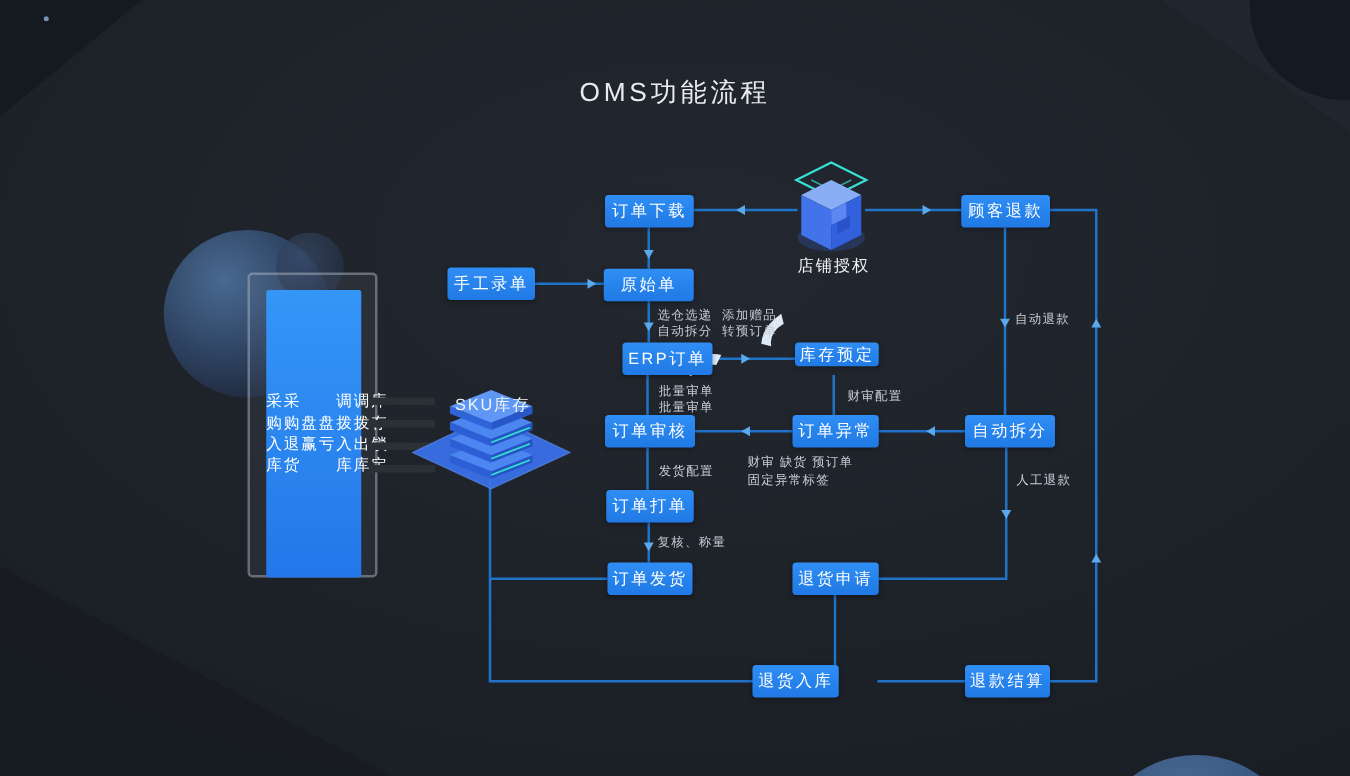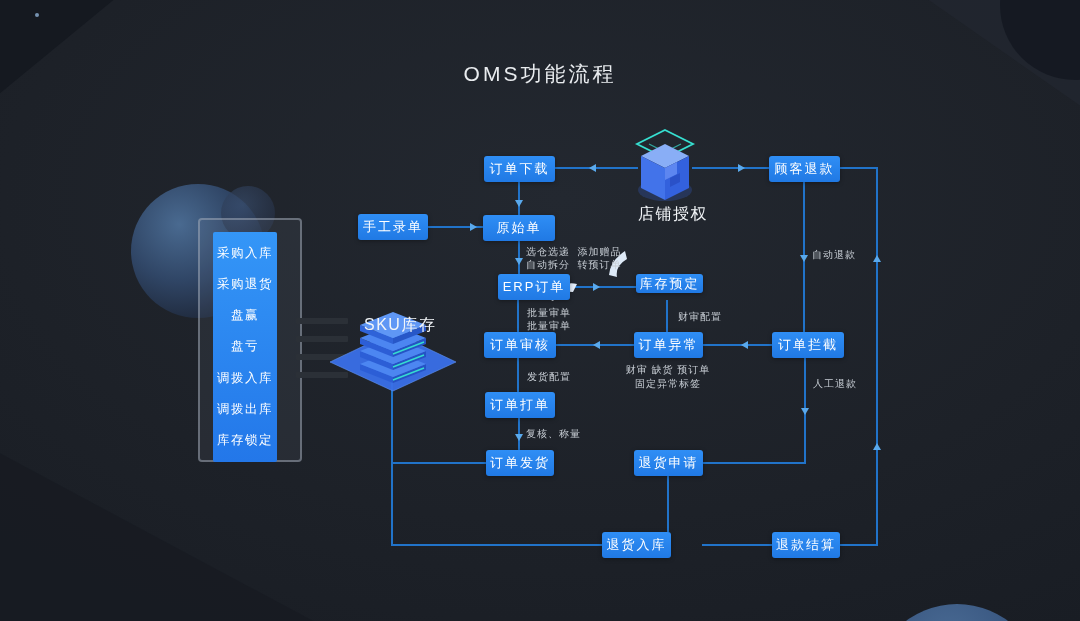"店铺授权" .icon-caption { font-size: 16px -> 13px }
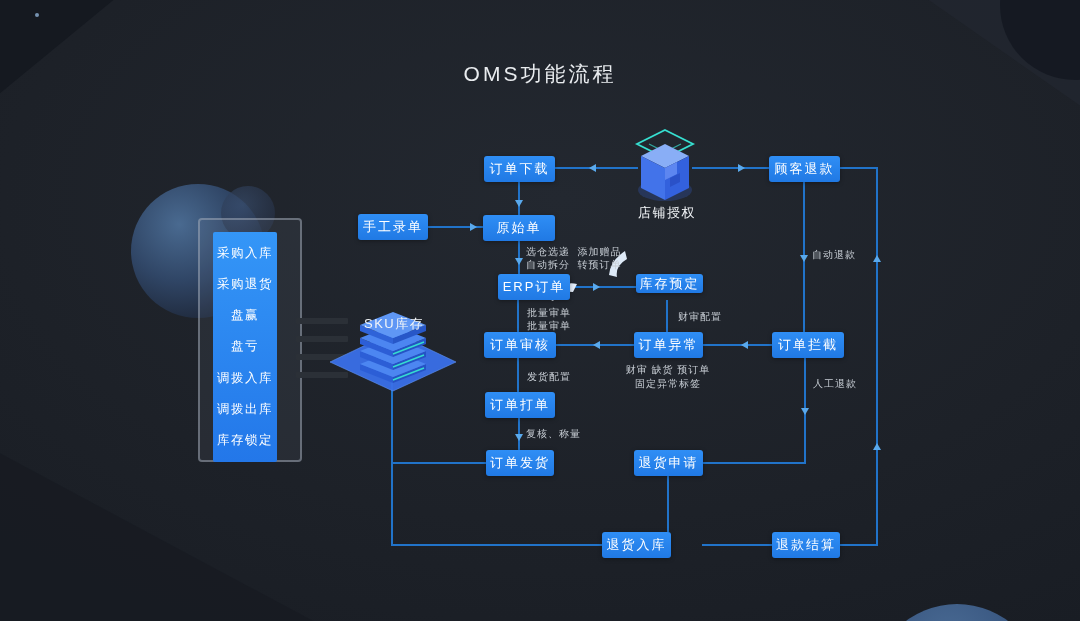"采购入库" .panel-inner { flex-direction: column -> row; width: 64px -> 76px }
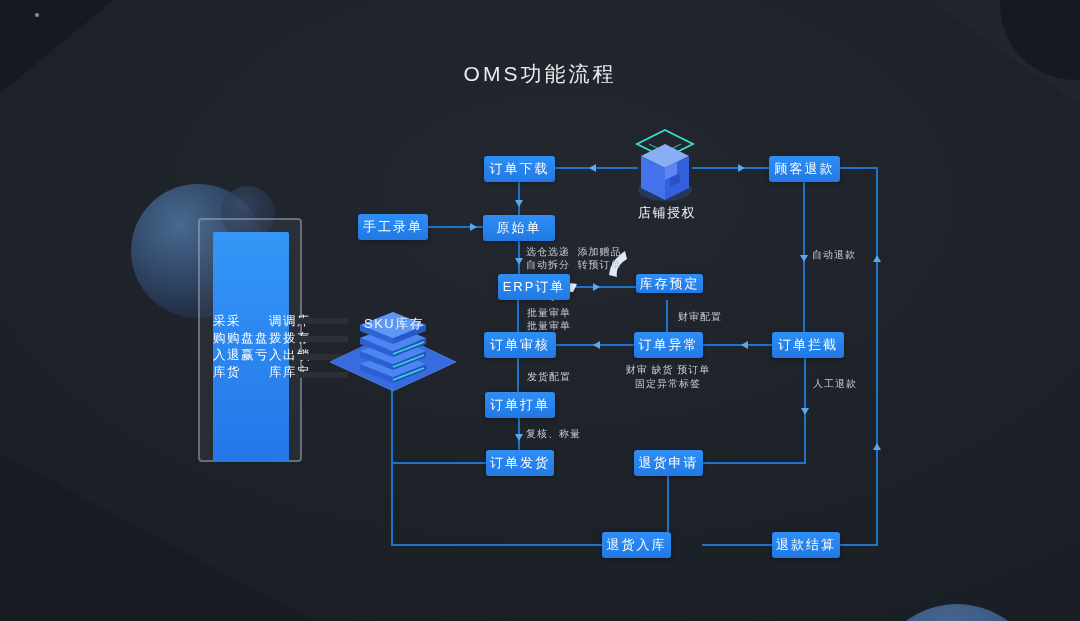"订单拦截" div.node { text: 订单拦截 -> 自动拆分 }
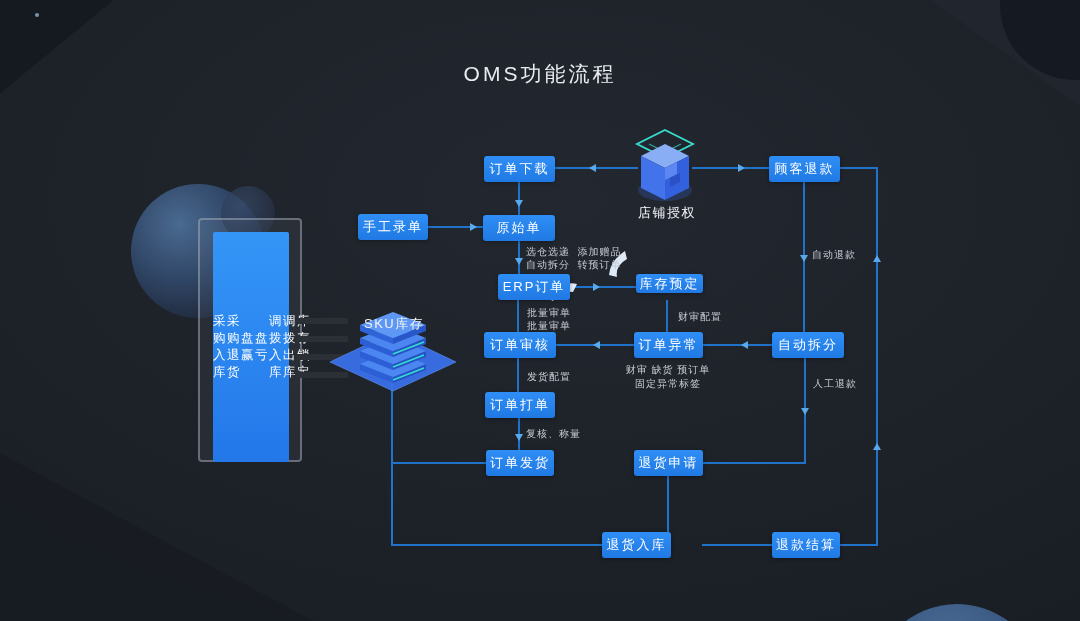"财审 缺货 预订单" .lbl.center { text-align: center -> none }
